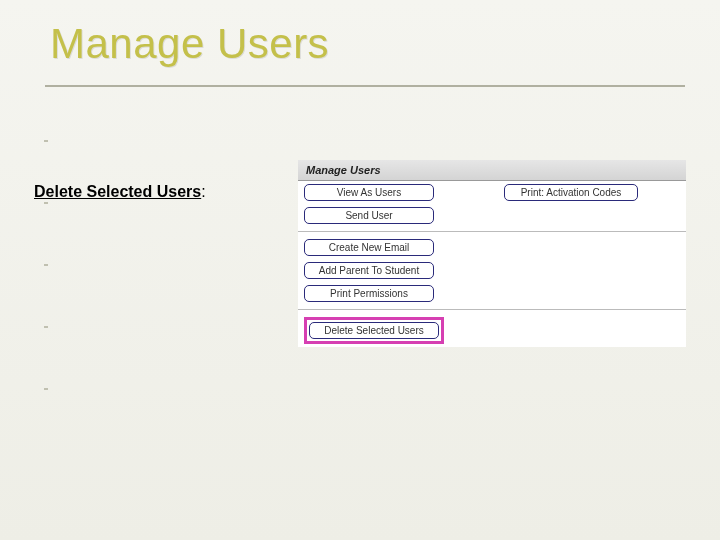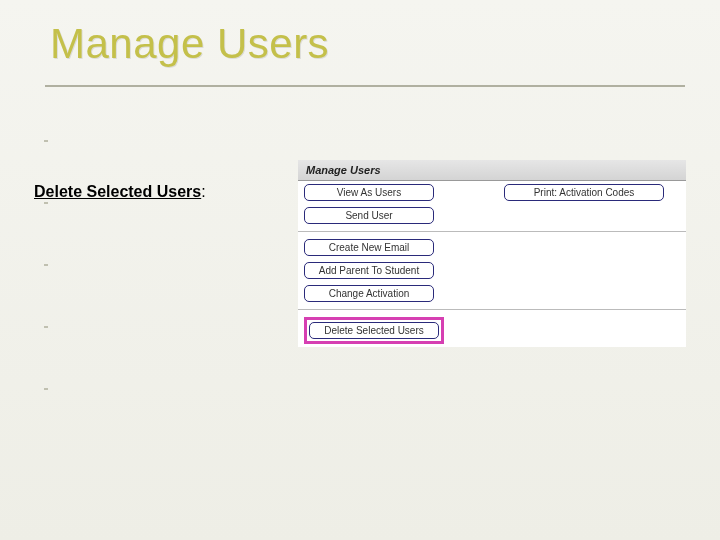"Print: Activation Codes" .right-btn { width: 160px -> 134px }
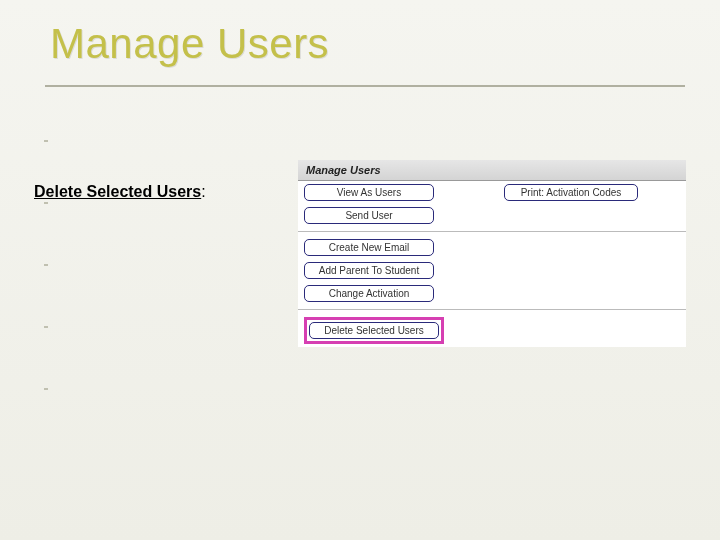"Change Activation" span.ui-btn { text: Change Activation -> Print Permissions }
